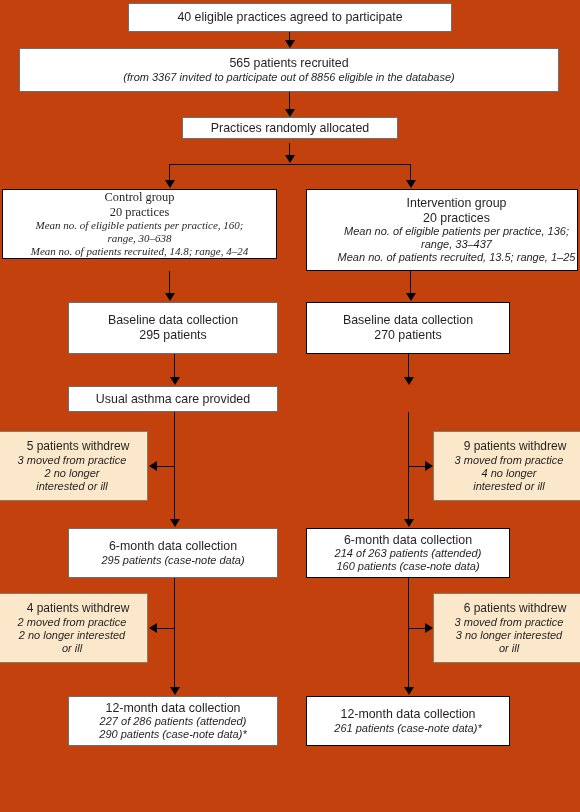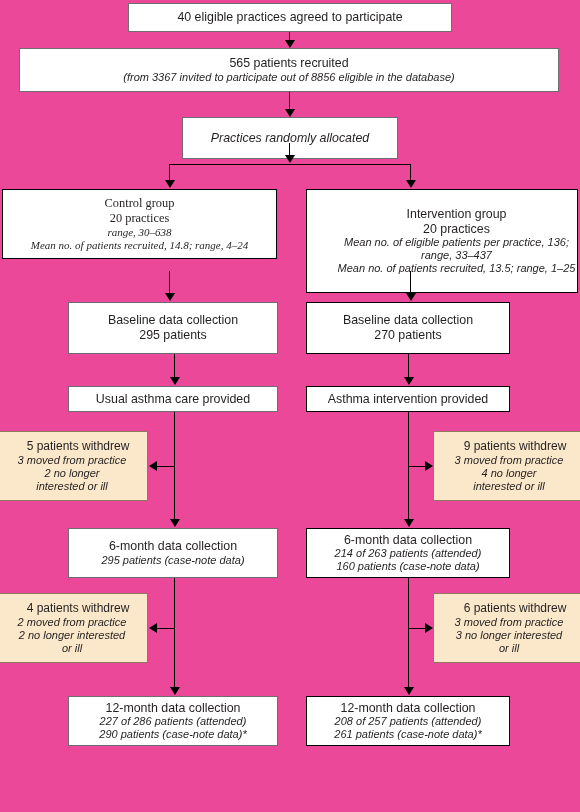"40 eligible practices agreed to" #canvas { background: #ec4899 -> #c2410c }
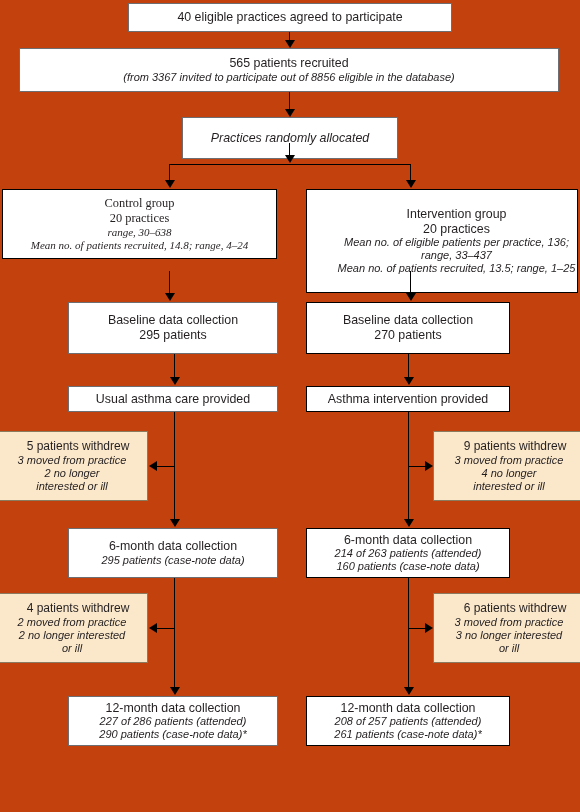"Practices randomly allocated" div.box { font-style: italic -> none; height: 42px -> 22px }
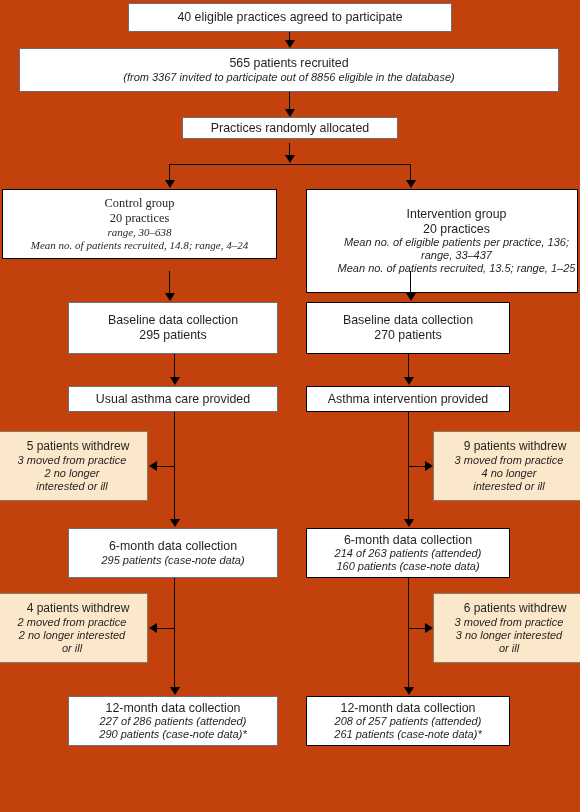"Intervention group" div.box { height: 104px -> 82px }
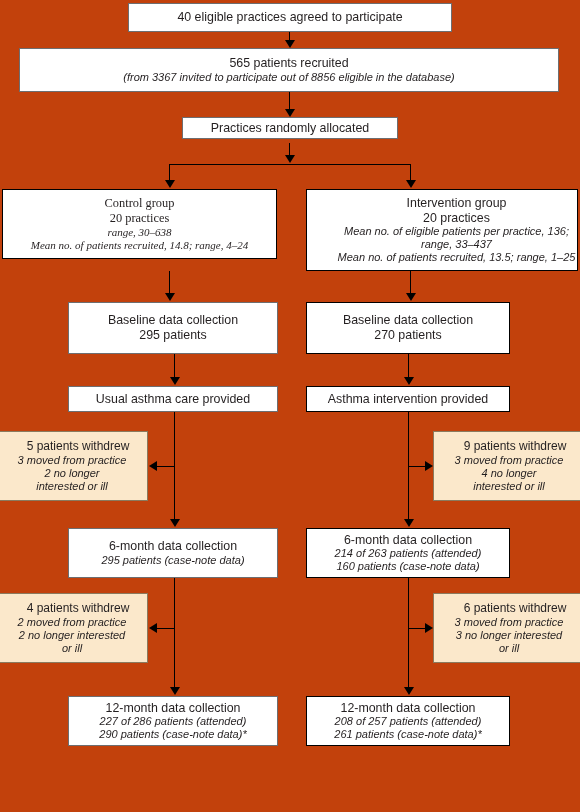"Mean no. of eligible patients per practice, 160;" div.it { html: none -> <div>Mean no. of eligible patients per practice, 160;</div> }
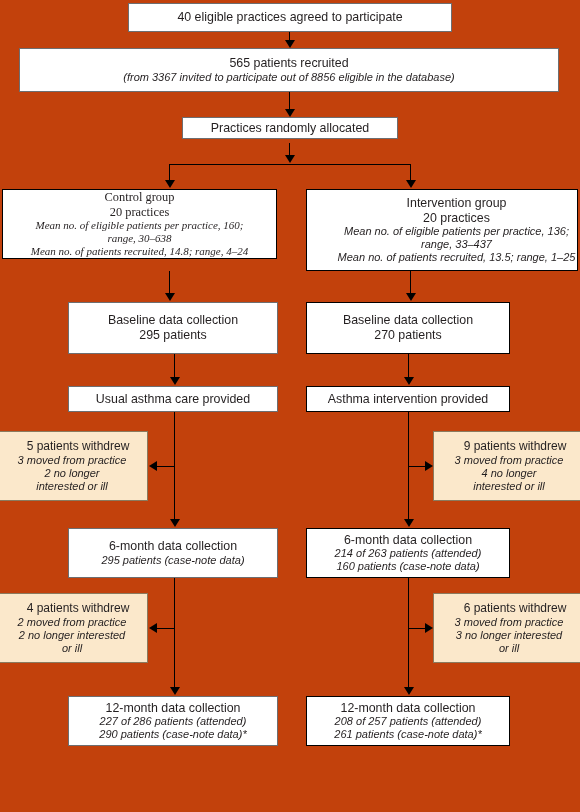"Asthma intervention provided" div.box { html: <div> <div>Asthma intervention provided</div> </div> -> none }
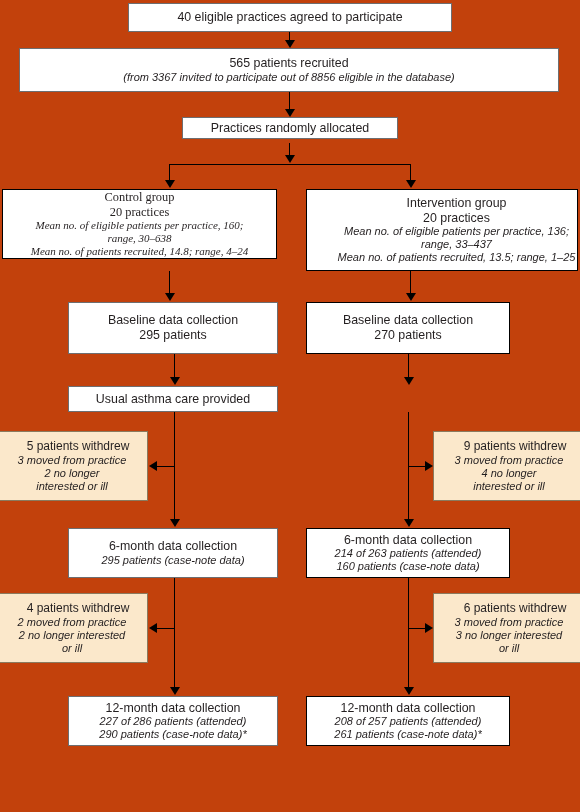"208 of 257 patients (attended)" div.it { html: <div>208 of 257 patients (attended)</div> -> none }
